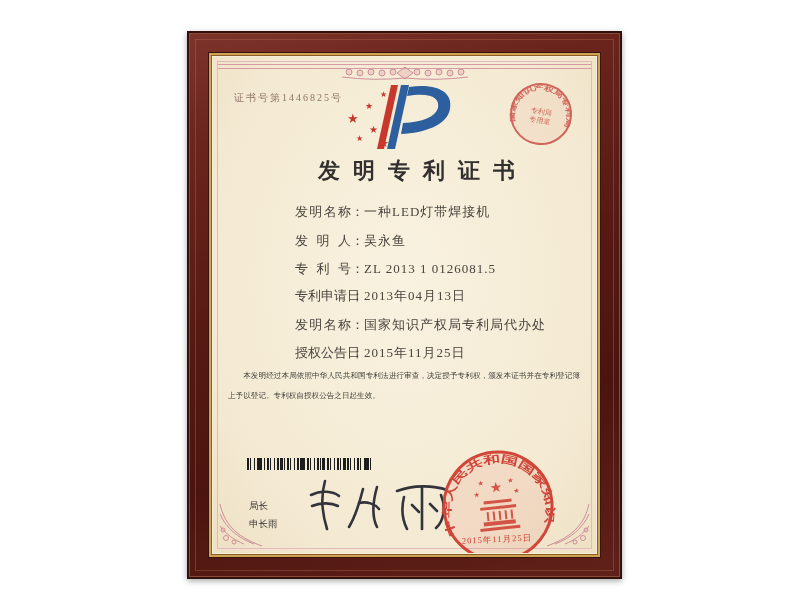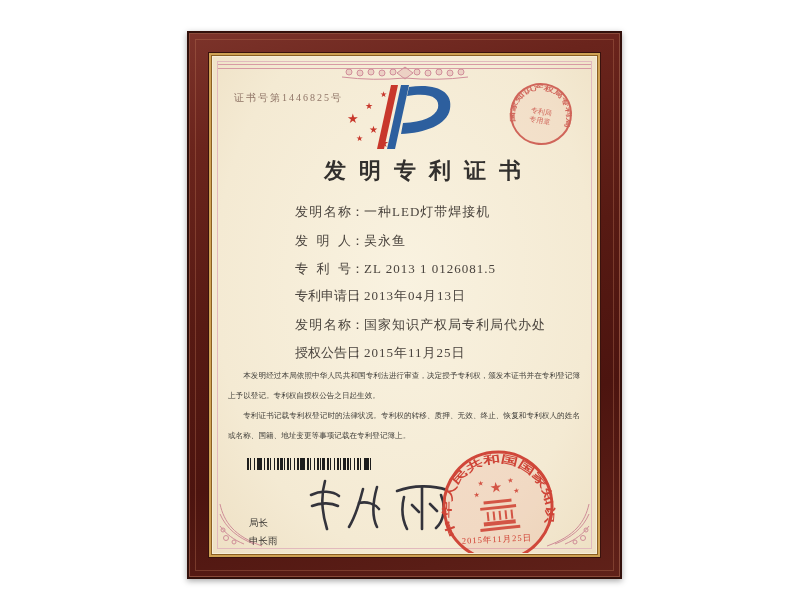"发明专利证书" .title { left: 18px -> 12px }
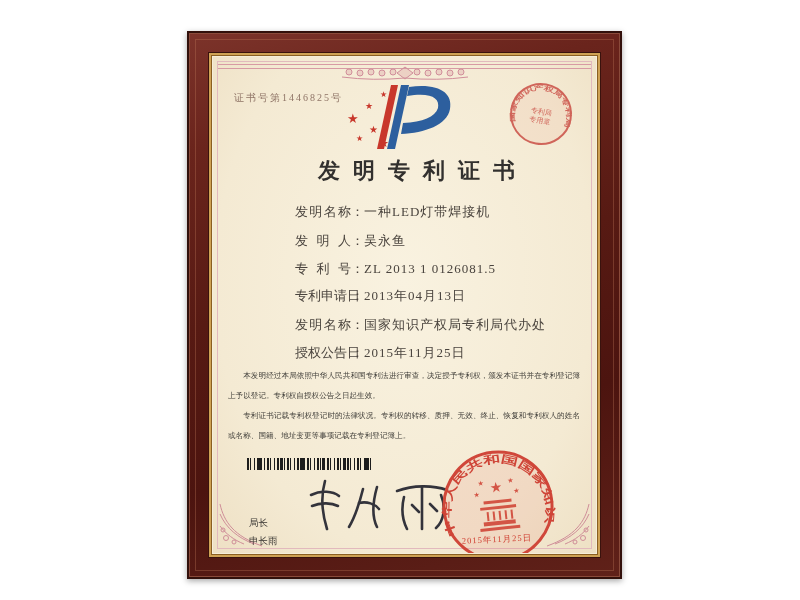"专利证书记载专利权登记时的法律状况。专利权的转移、质押、无效、终止、恢复和专利权" p { html: <p>专利证书记载专利权登记时的法律状况。专利权的转移、质押、无效、终止、恢复和专利权人的姓名或名称、国籍、地址变更等事项记载在专利登记簿上。</p> -> none }
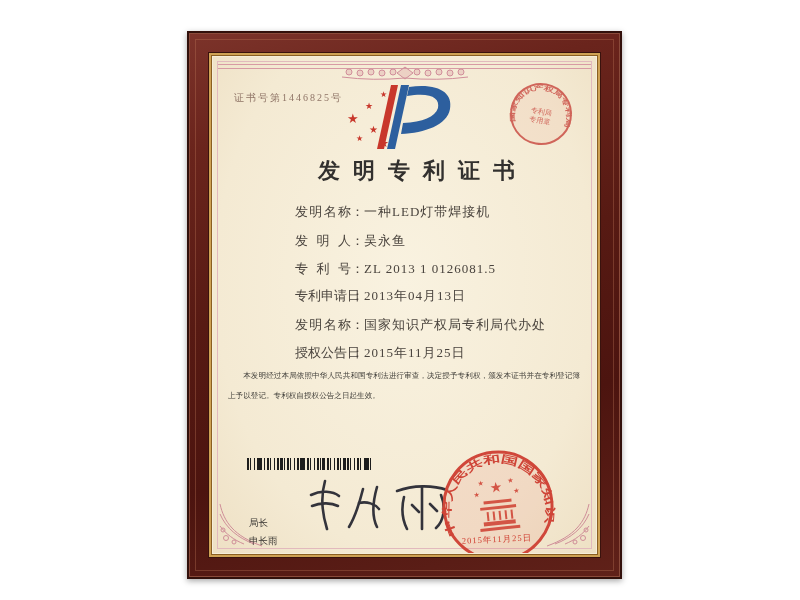"局长" .signer { top: 457px -> 440px }
